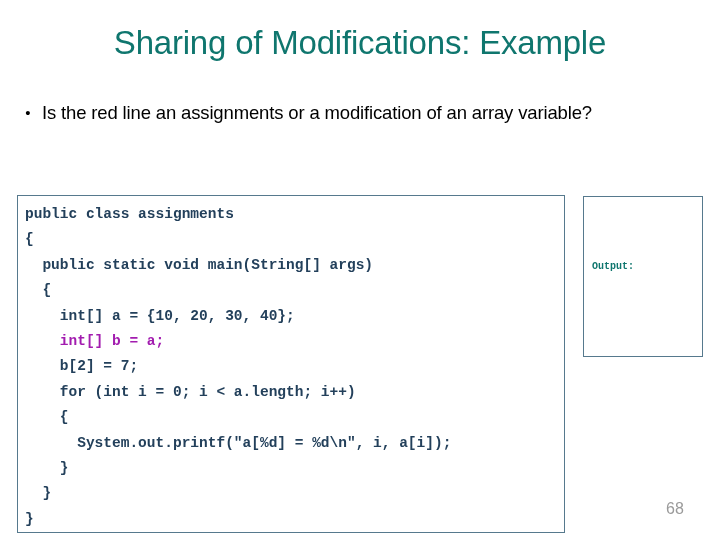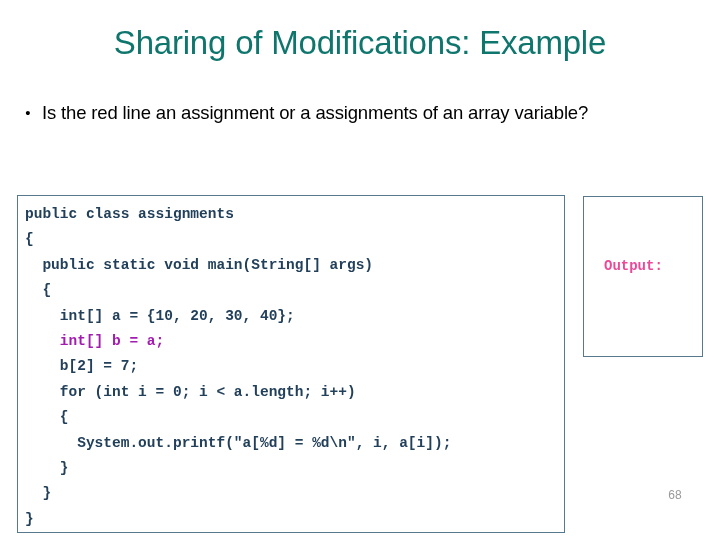"Is the red line an" span.bullet-text { text: assignment or a assignments -> assignments or a modification }
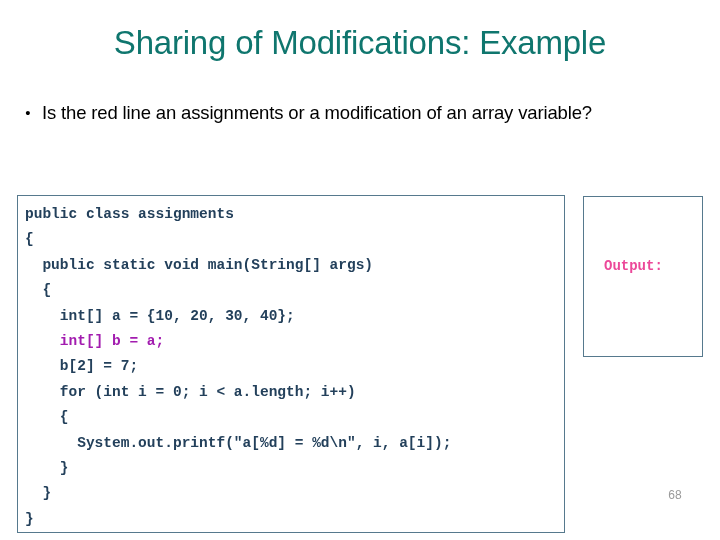"Output:" .output-inner { color: #ec4899 -> #0f766e; font-size: 14px -> 10px; left: 20px -> 8px }
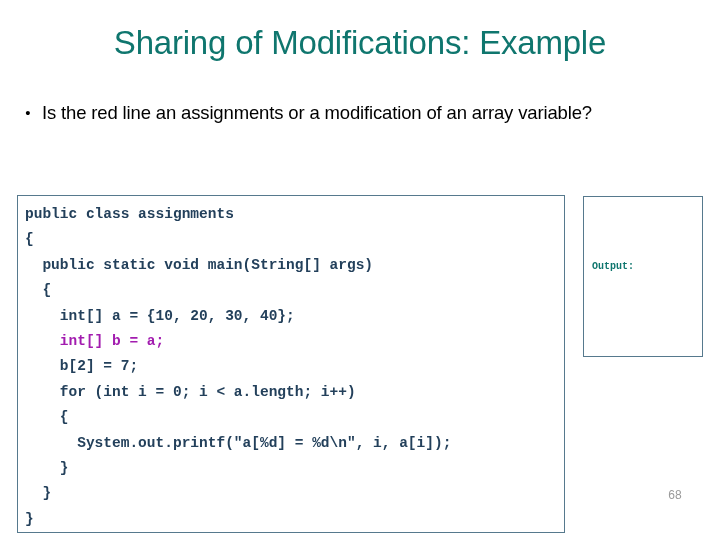"68" .page-number { font-size: 12px -> 16px; top: 488px -> 500px }
